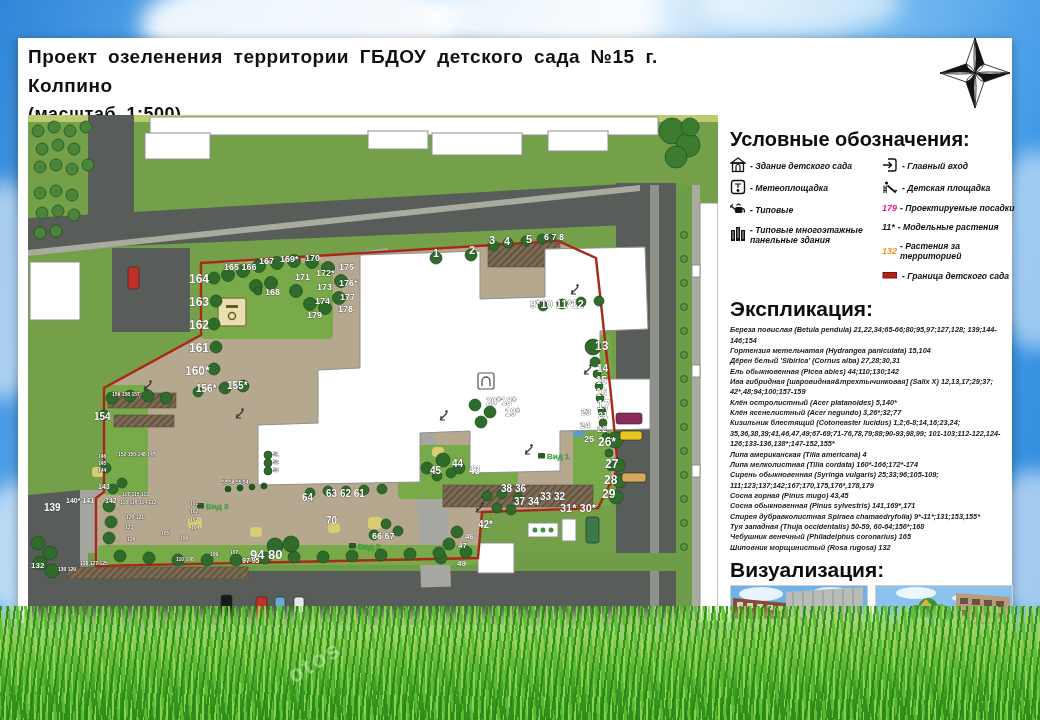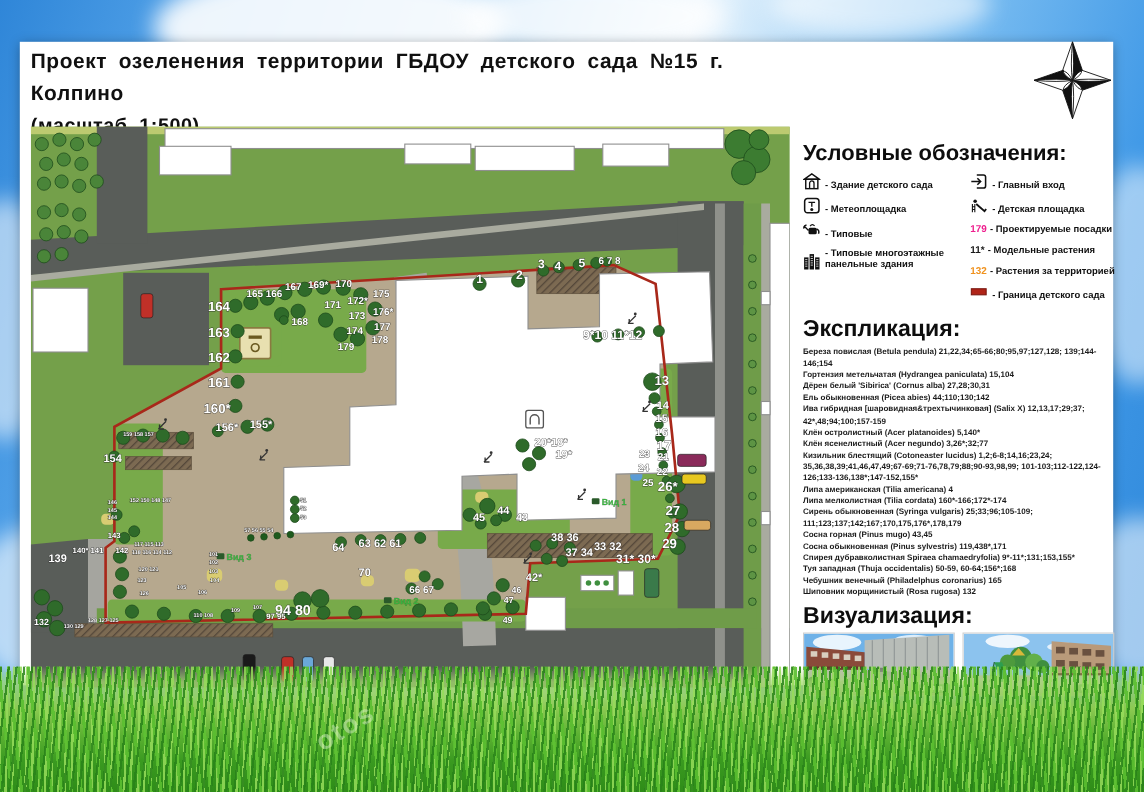"- Здание детского сада" .lrow { align-items: flex-end -> center; font-style: none -> italic }
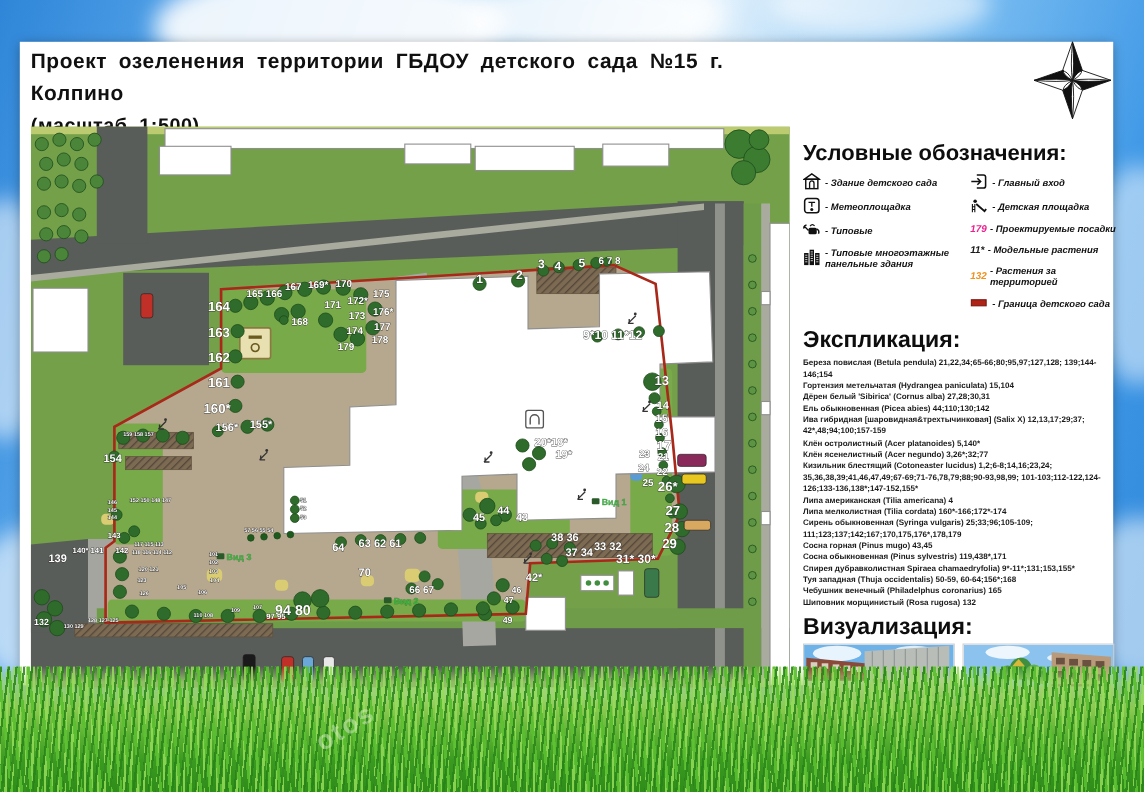"Береза повислая (Betula pendula)" .expl { font-style: none -> italic }
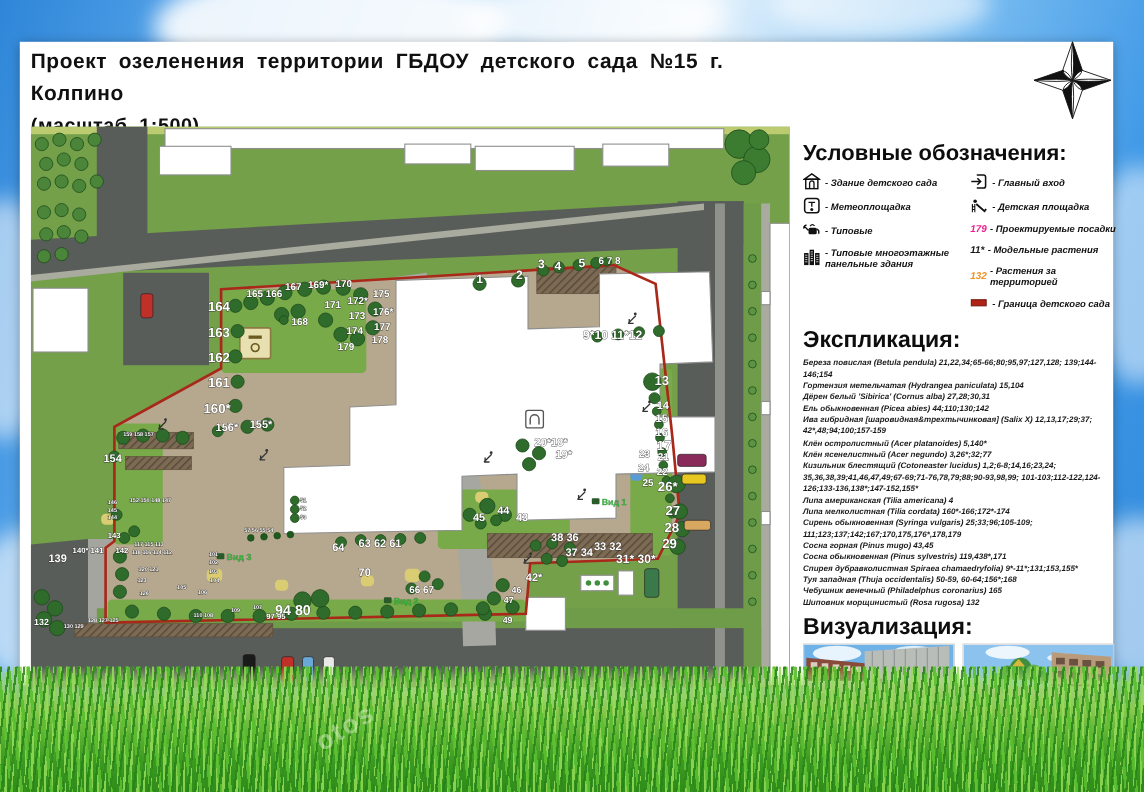"Сосна обыкновенная (Pinus sylvestris)" li { text: 119,438 -> 141,169 }
